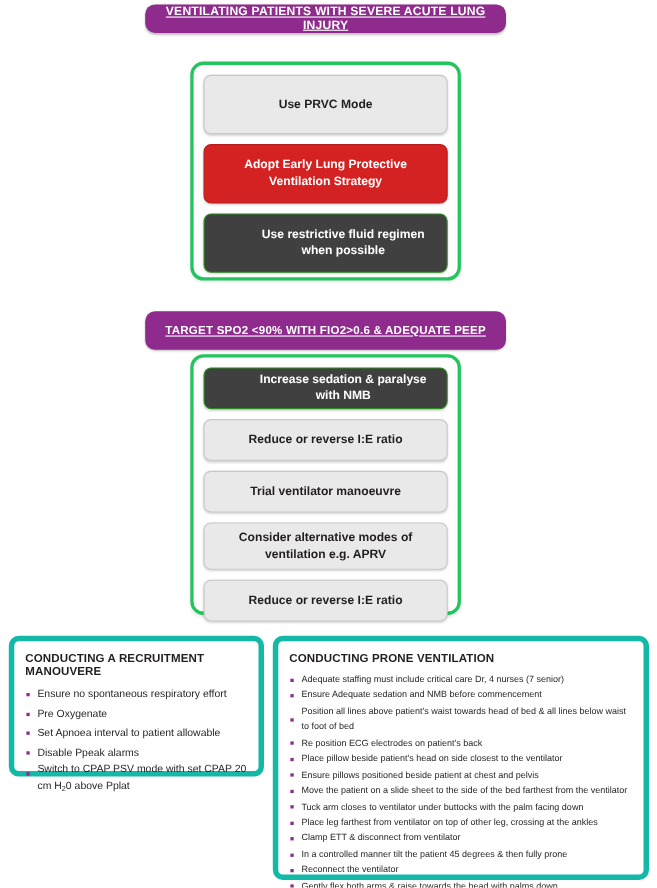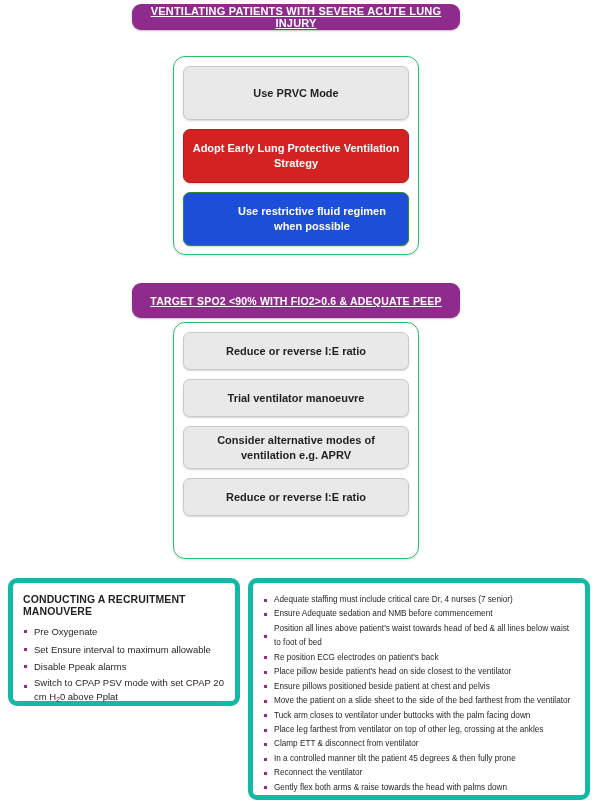"Use PRVC Mode" .group { border: 1px solid #22c55e -> 3px solid #22c55e }
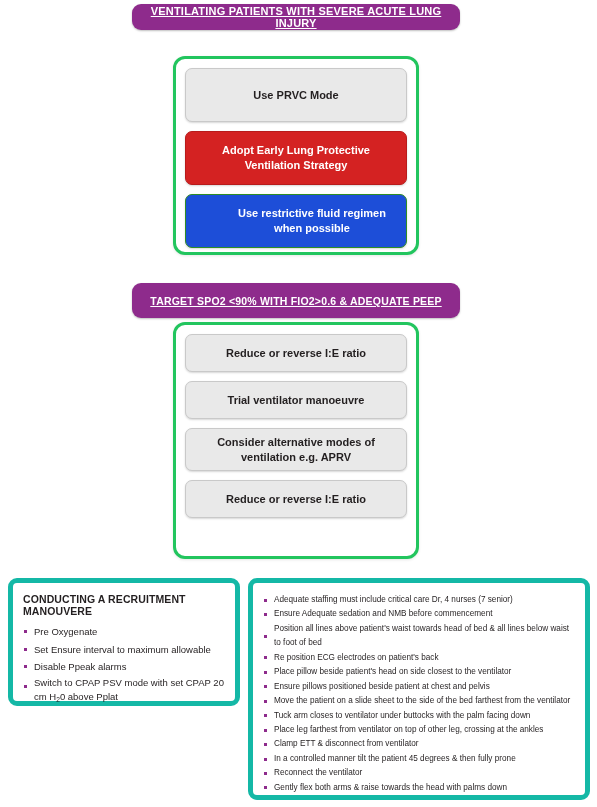"Use restrictive fluid regimen when" .step.green { background: #1d4ed8 -> #404040 }
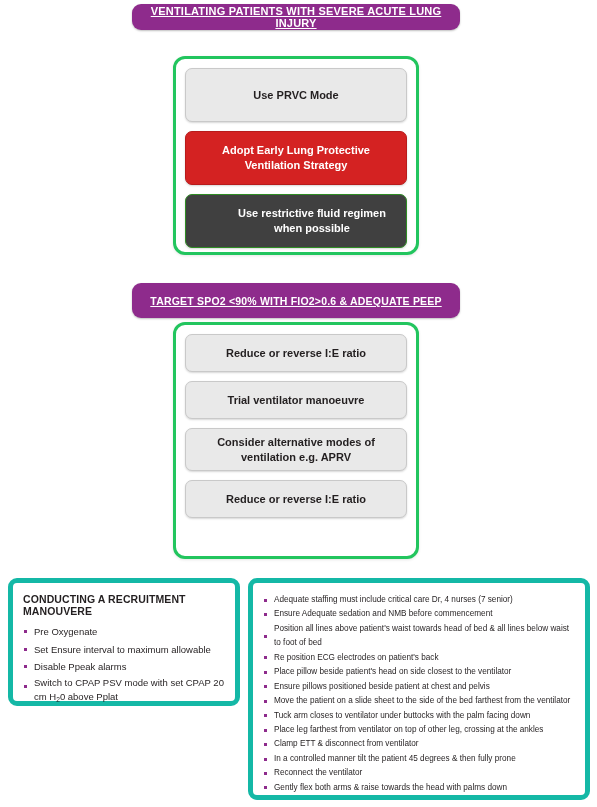"Increase sedation & paralyse with" div.step { html: none -> <div>Increase sedation &amp; paralyse with NMB</div> }
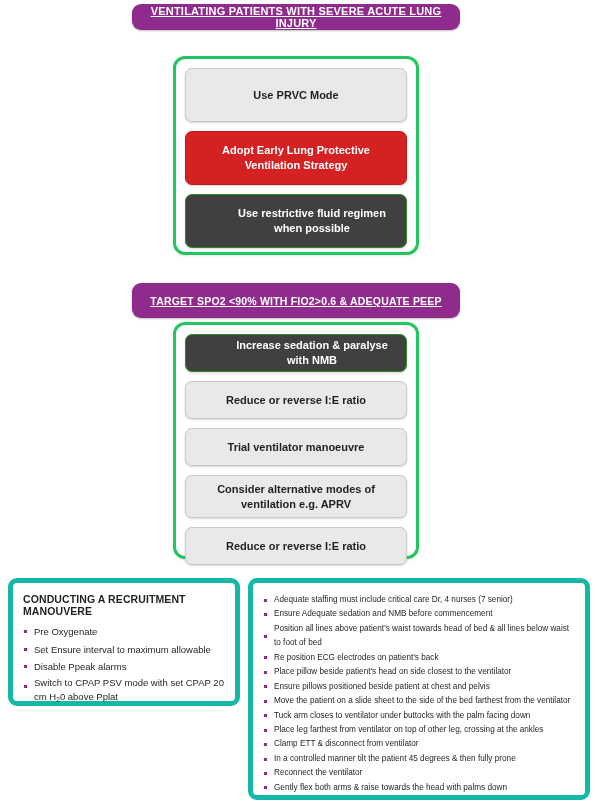"CONDUCTING PRONE VENTILATION" div.panel-title { html: none -> <div>CONDUCTING PRONE VENTILATION</div> }
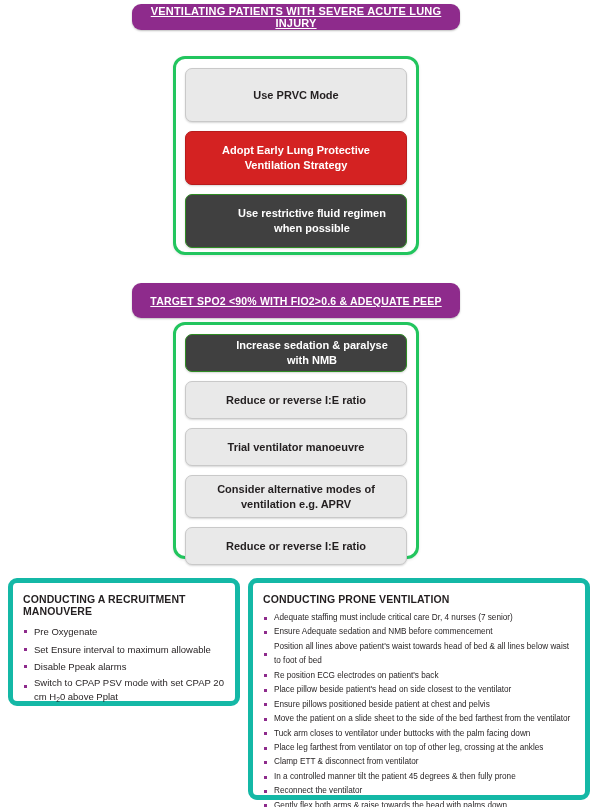"Ensure no spontaneous respiratory effort" li { html: none -> <li>Ensure no spontaneous respiratory effort</li> }
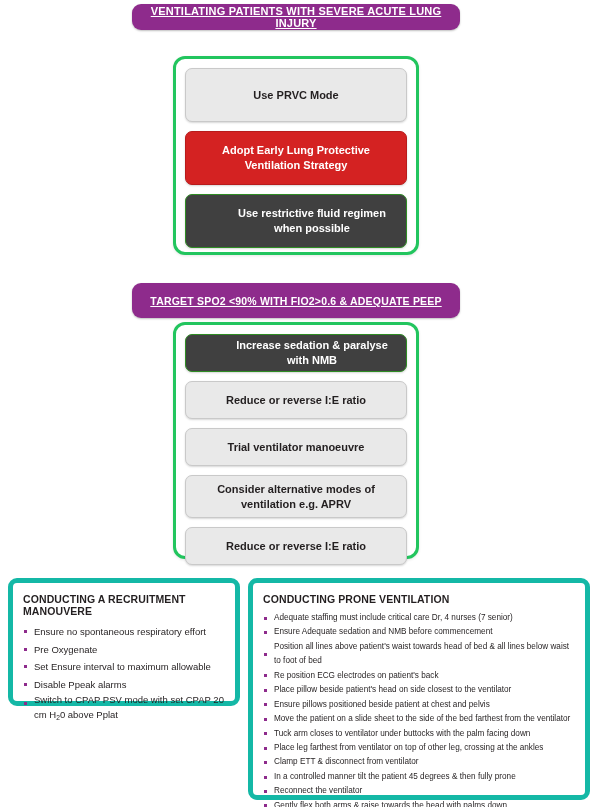"Set Ensure interval to maximum" li { text: Ensure interval to maximum -> Apnoea interval to patient }
